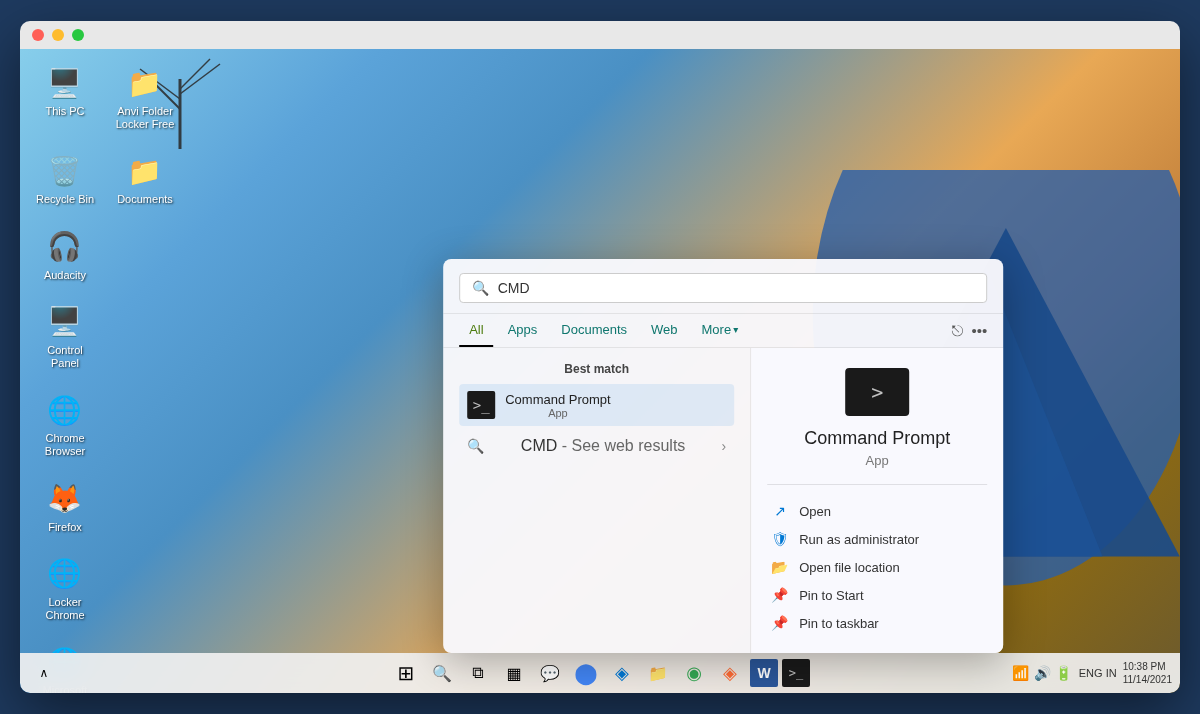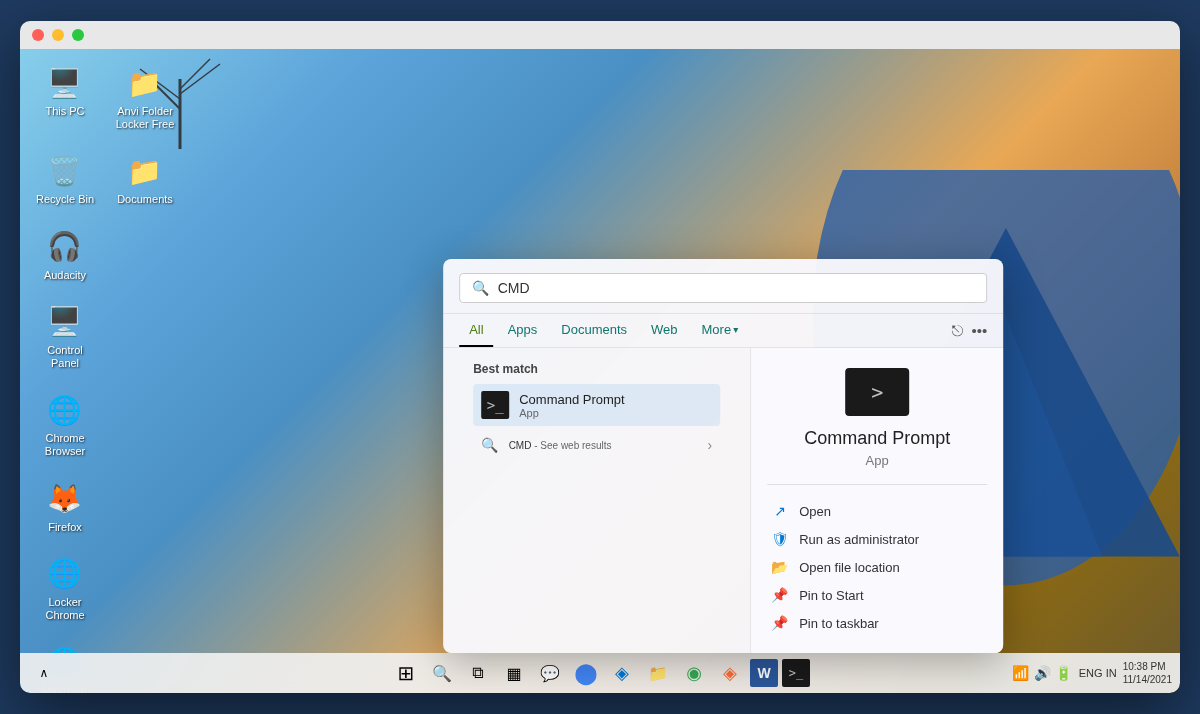"Best match" .left-panel { padding: 14px 30px -> 14px 16px; text-align: none -> center }
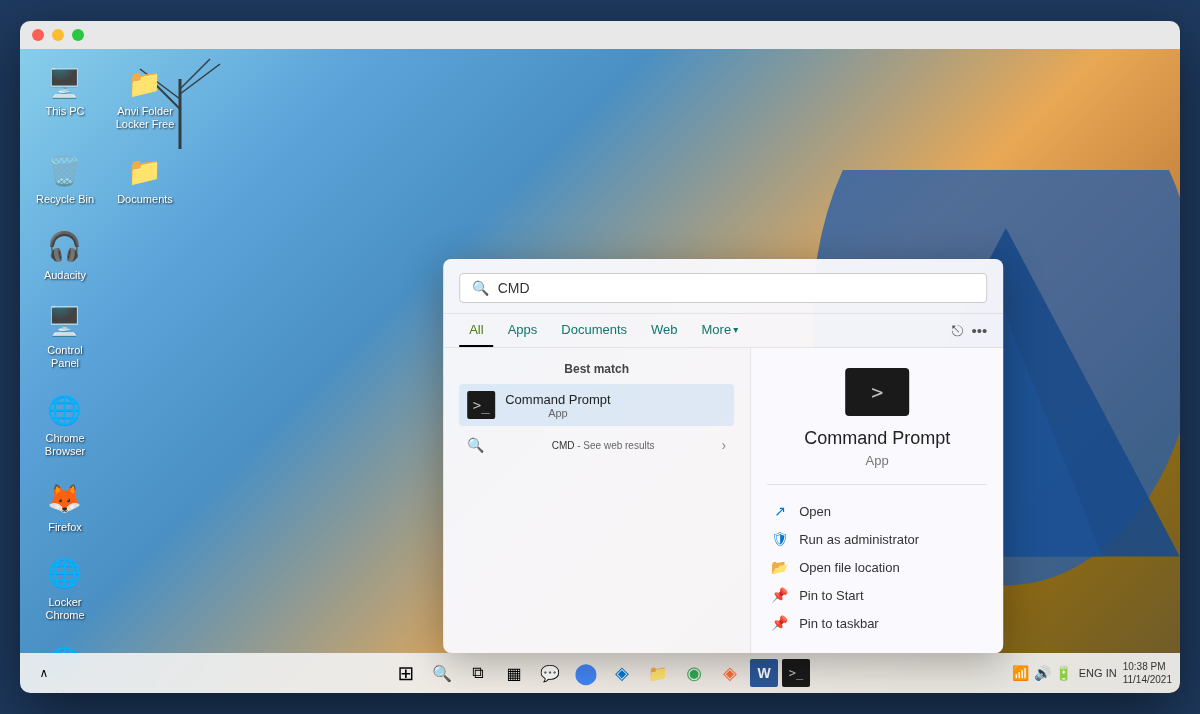"CMD - See web results" .web-search-text { font-size: 10px -> 16px }
